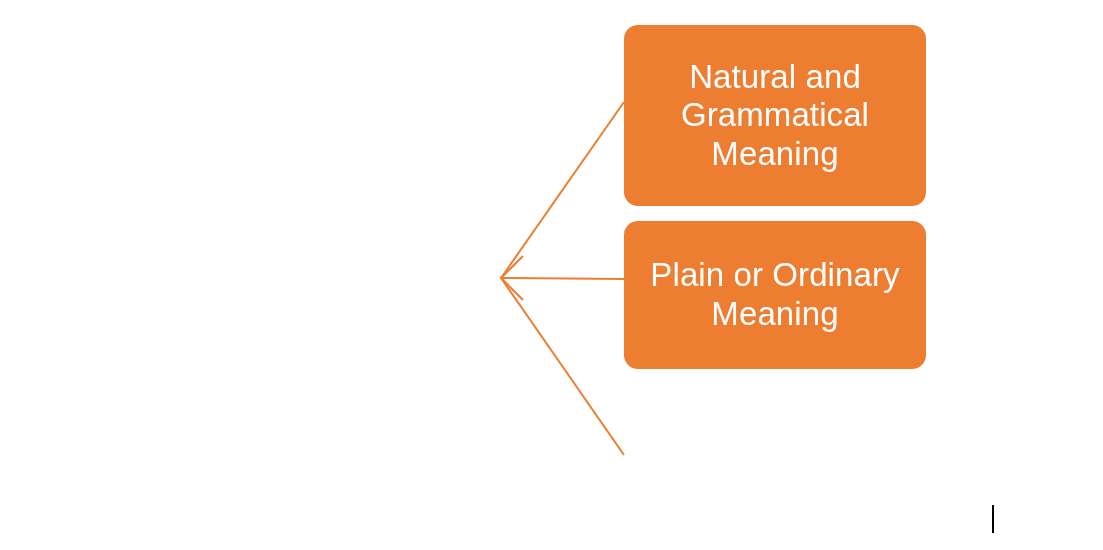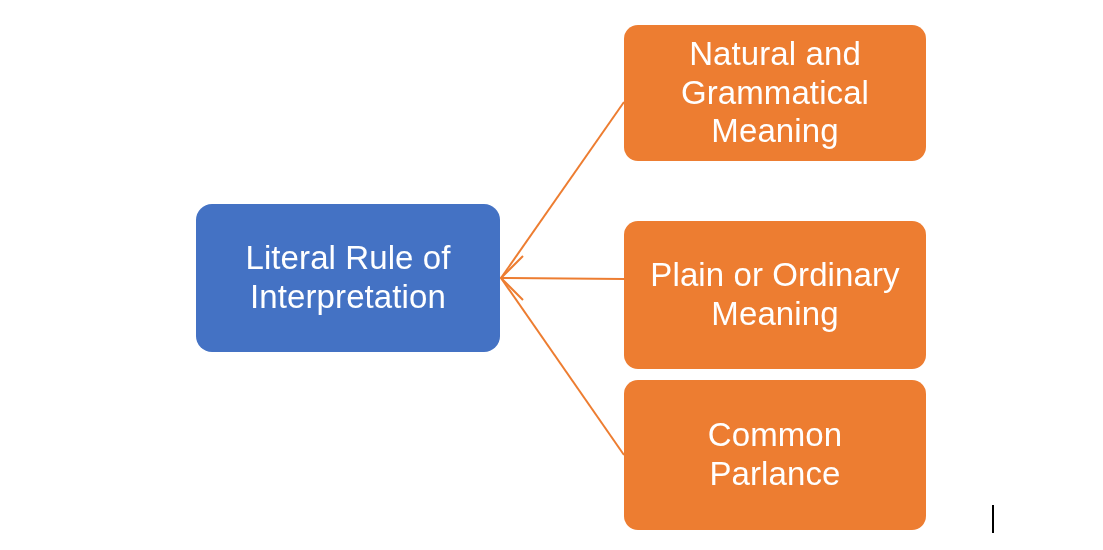"Natural and" .branch-0 { height: 136px -> 181px }
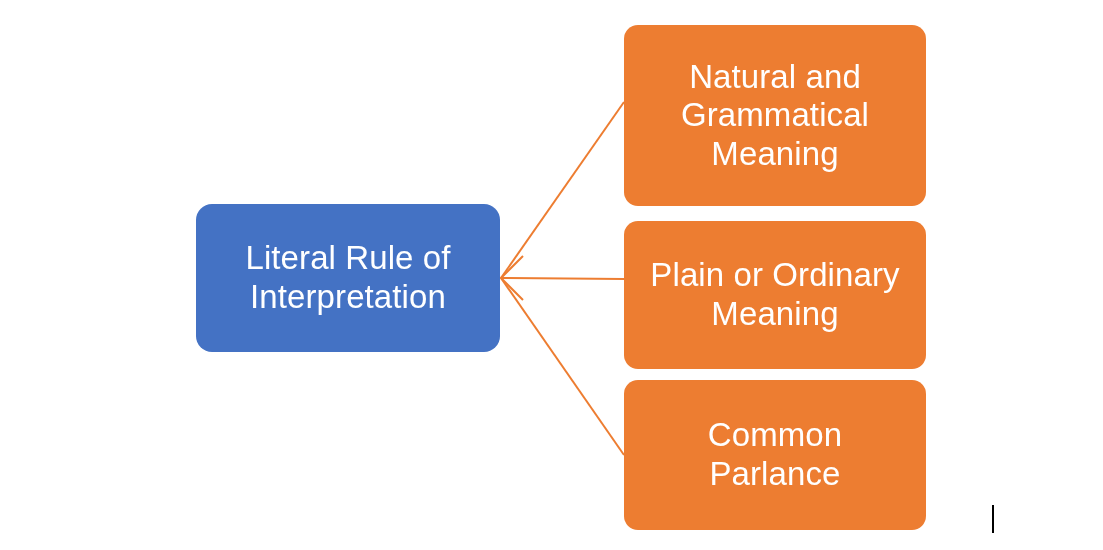"Literal Rule of" div.node { html: <div>Literal Rule of Interpretation</div> -> none }
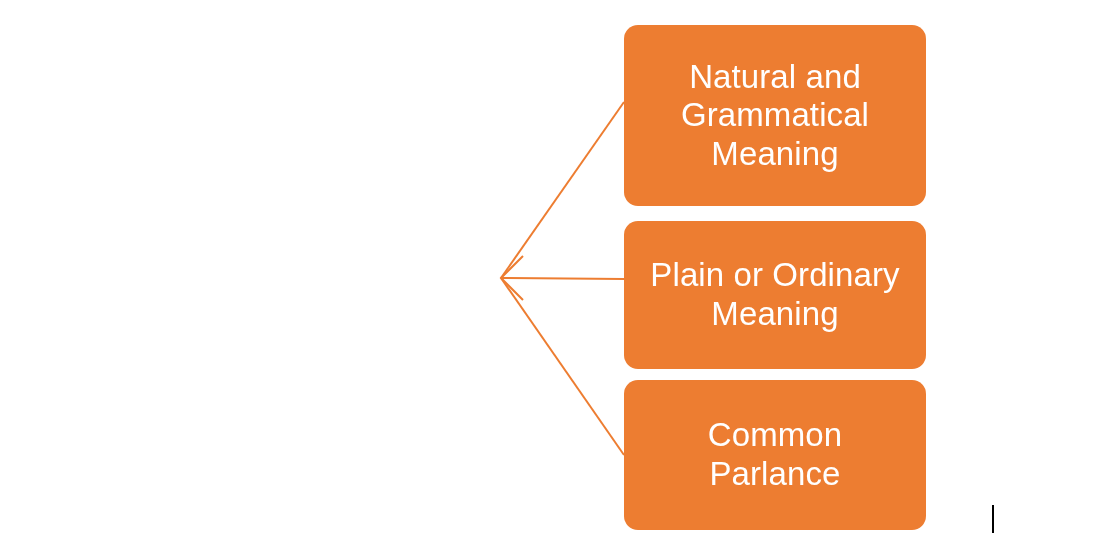"Common" div.node { html: <div>Common Parlance</div> -> none }
